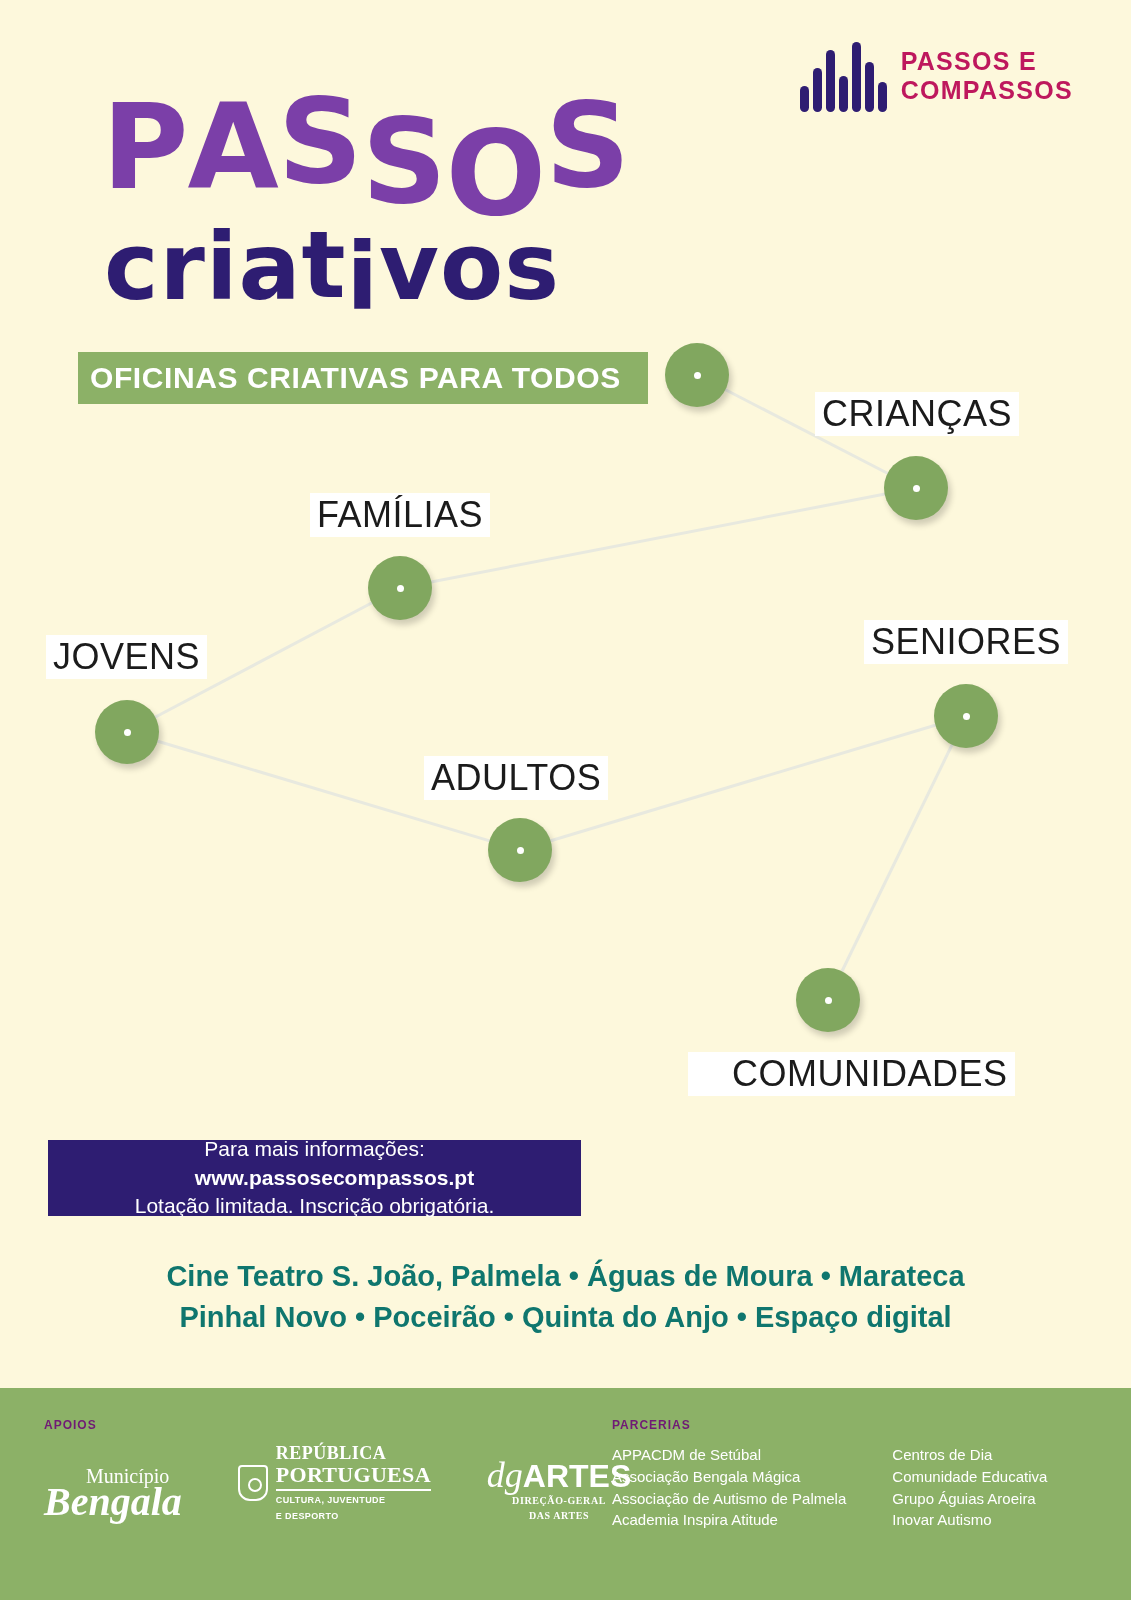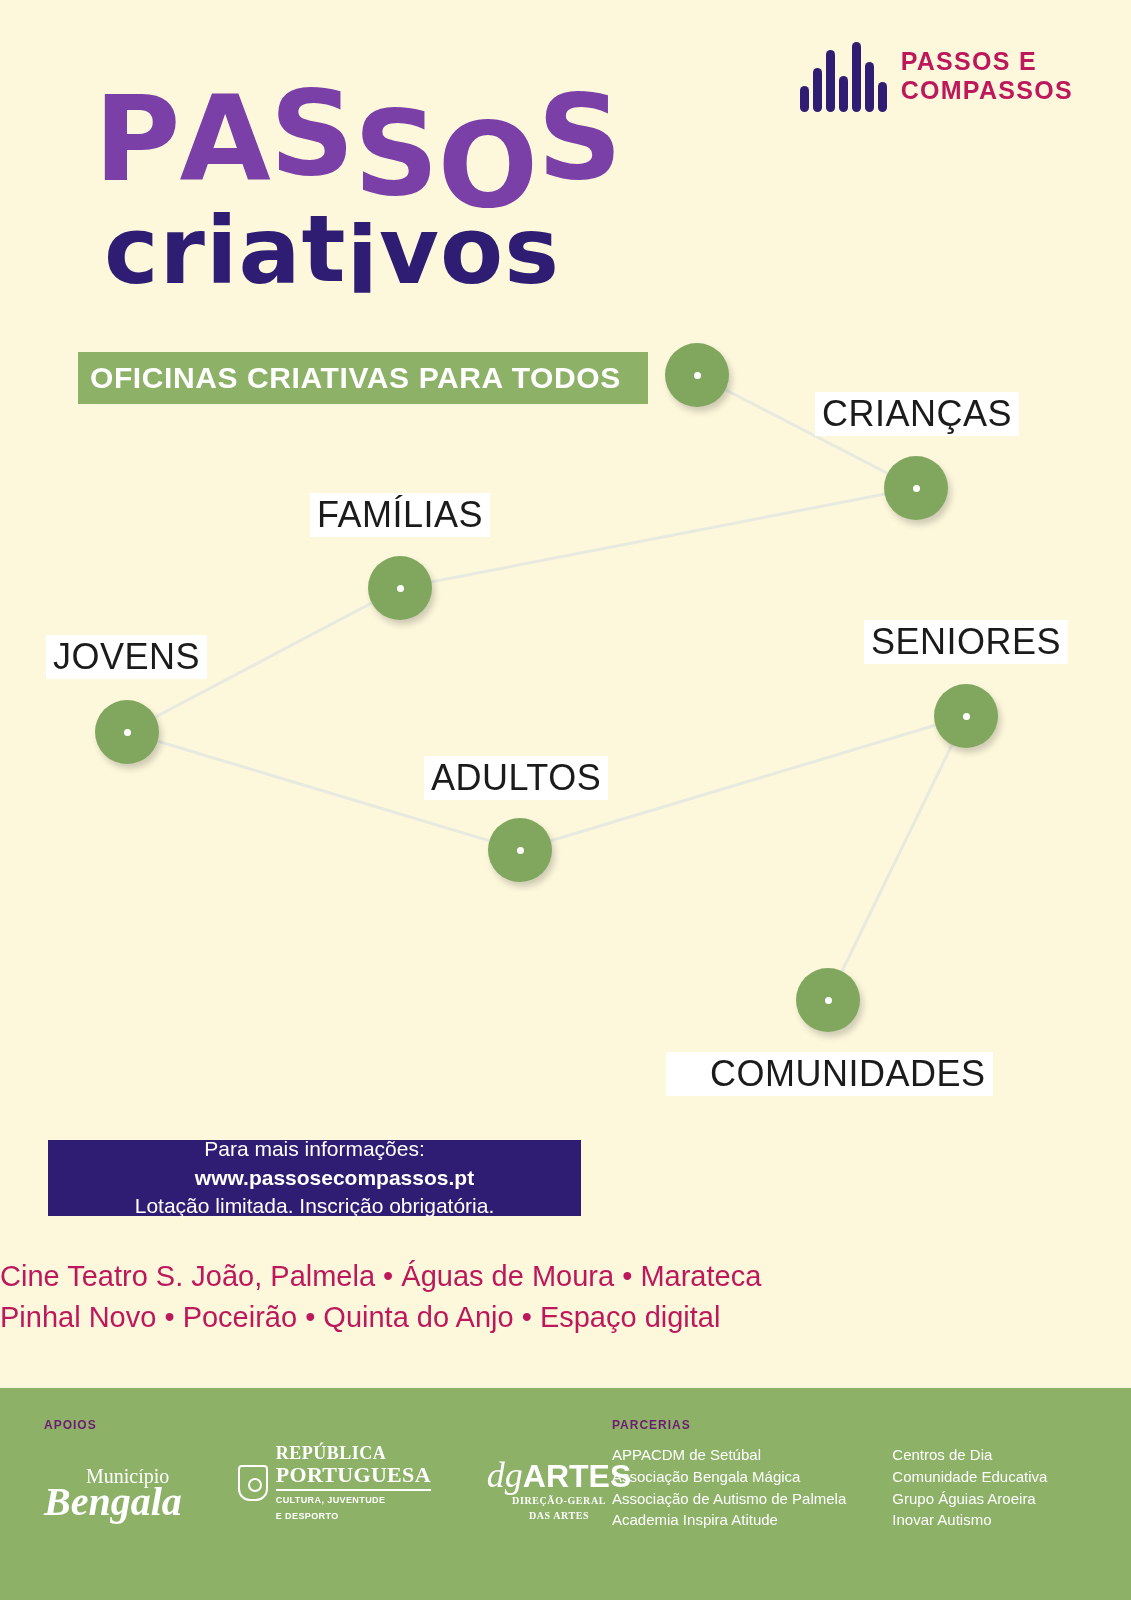"PASSOS" .title-main { margin: 8px -> 16px }
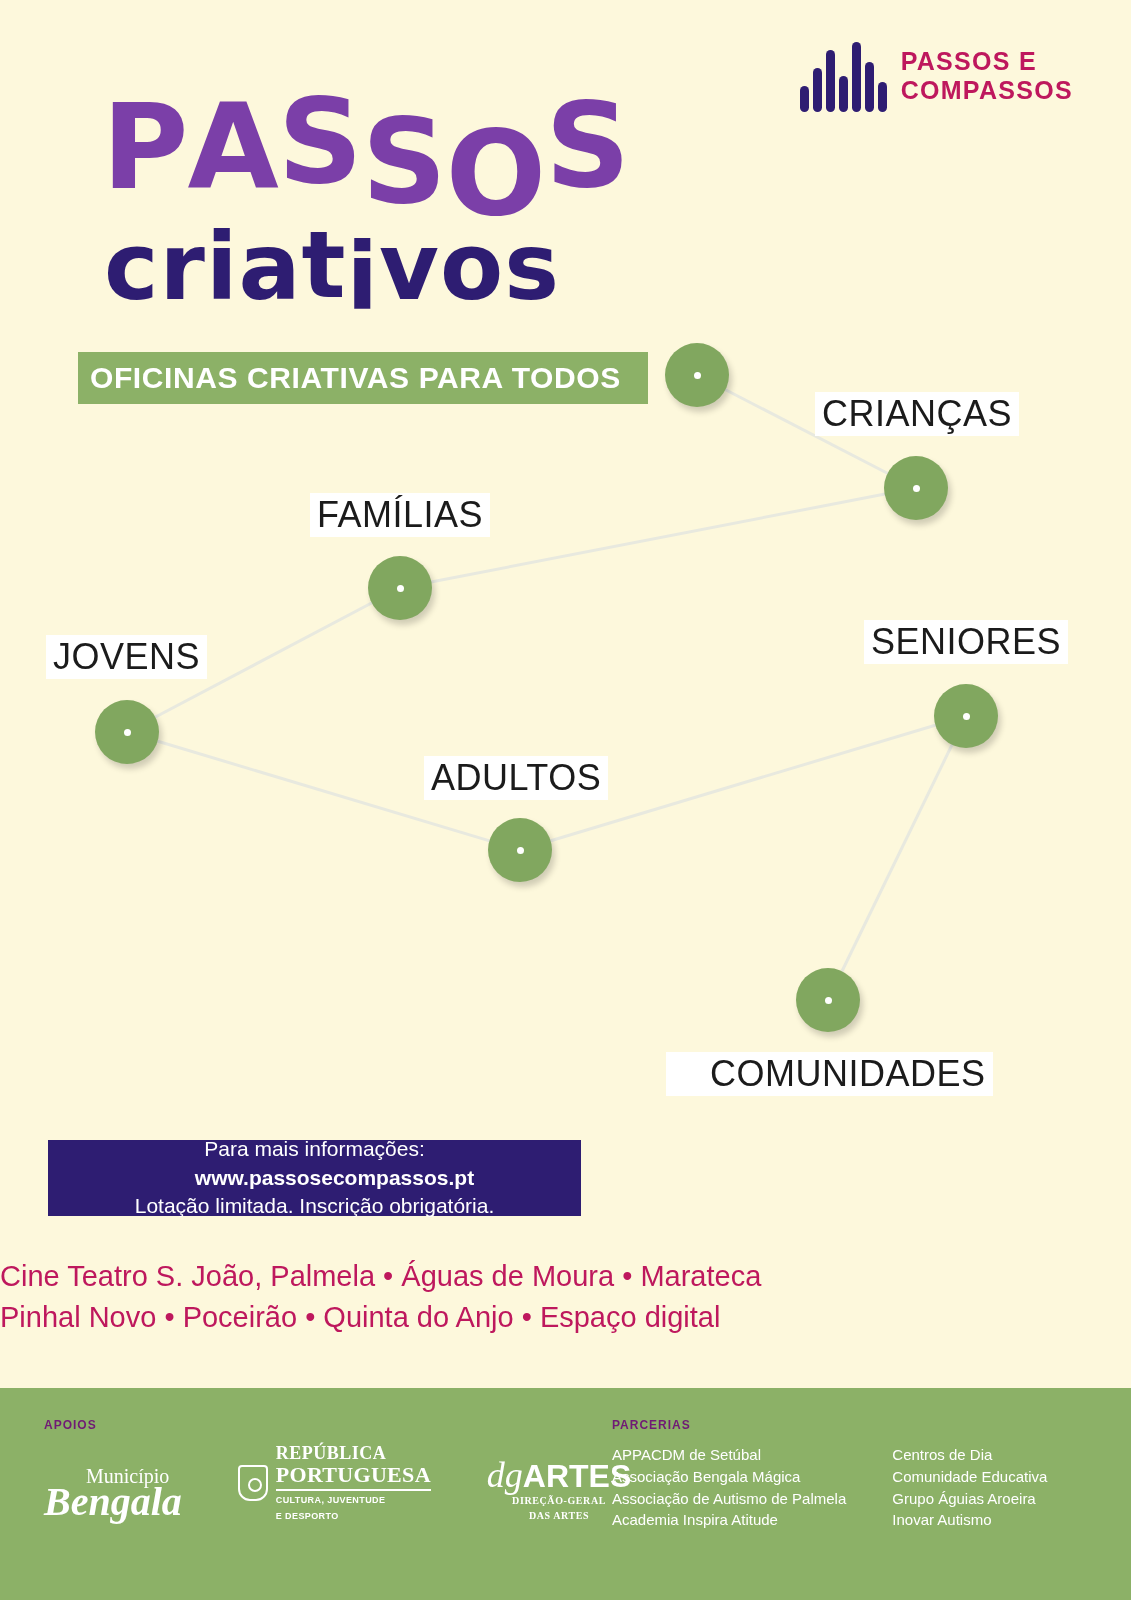"COMUNIDADES" div.node-label { left: 666px -> 688px }
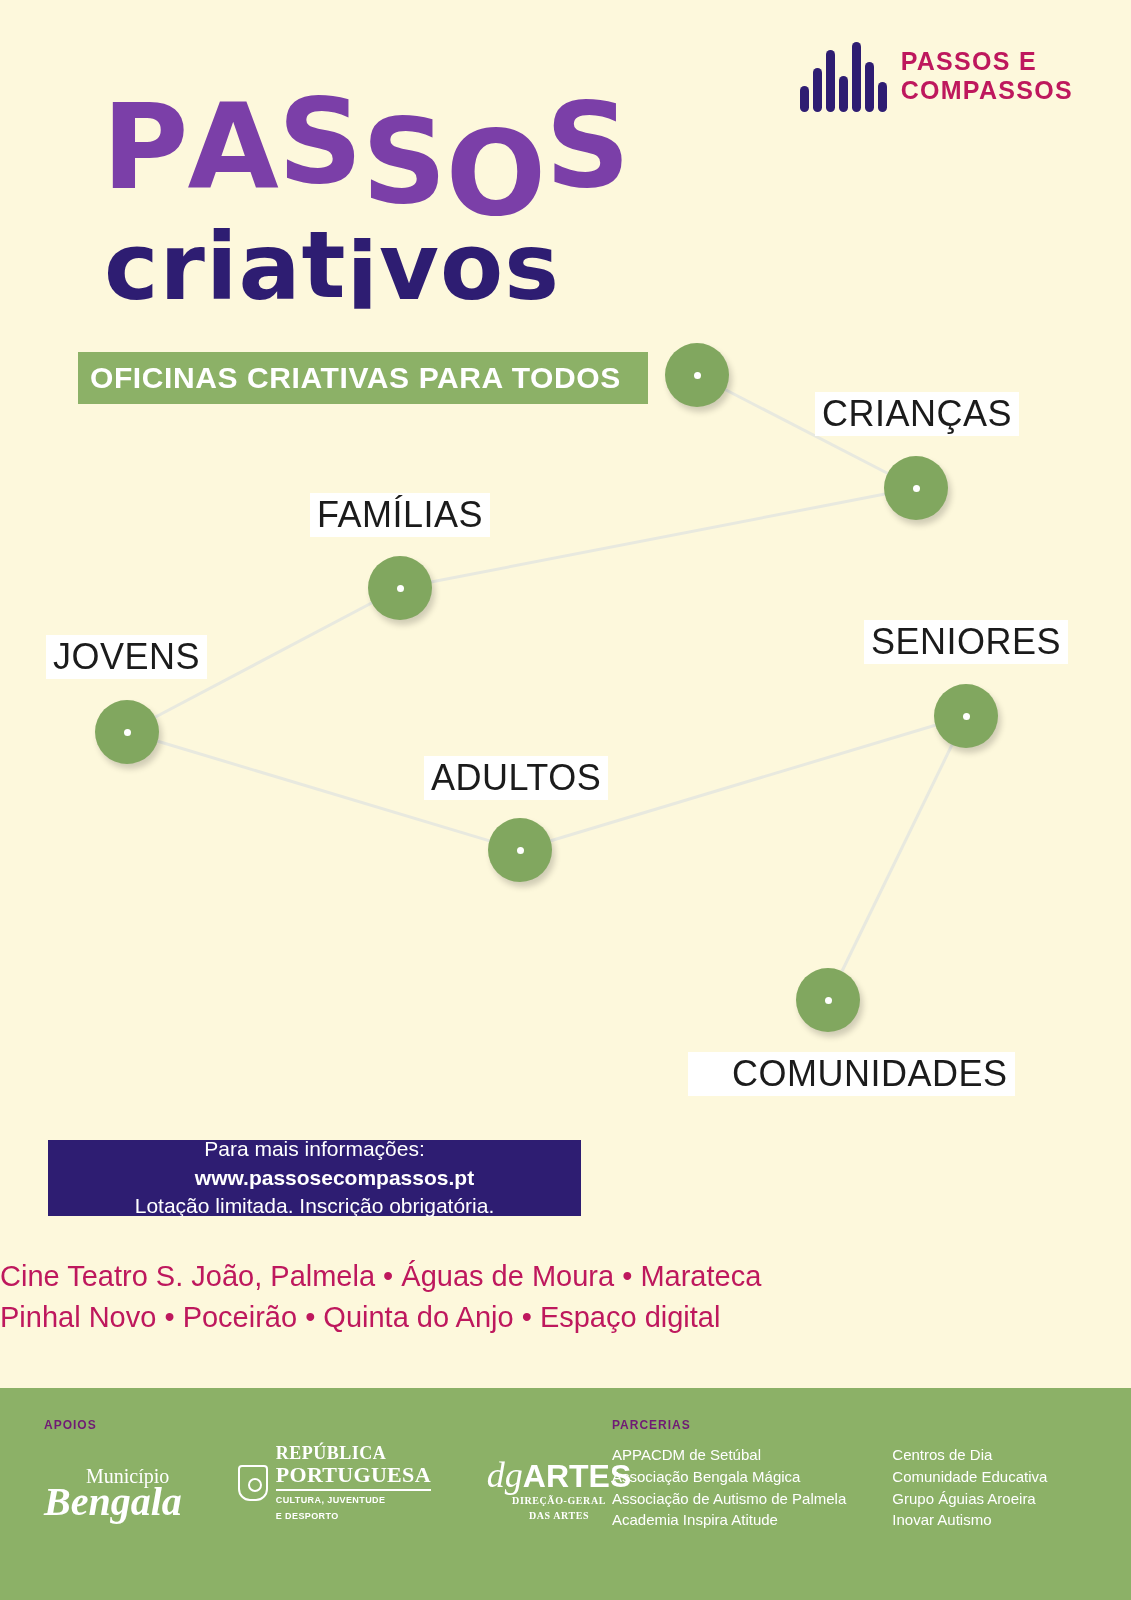"Cine Teatro S. João, Palmela" .venues { color: #be185d -> #0f766e; font-weight: none -> bold; text-align: left -> center }
